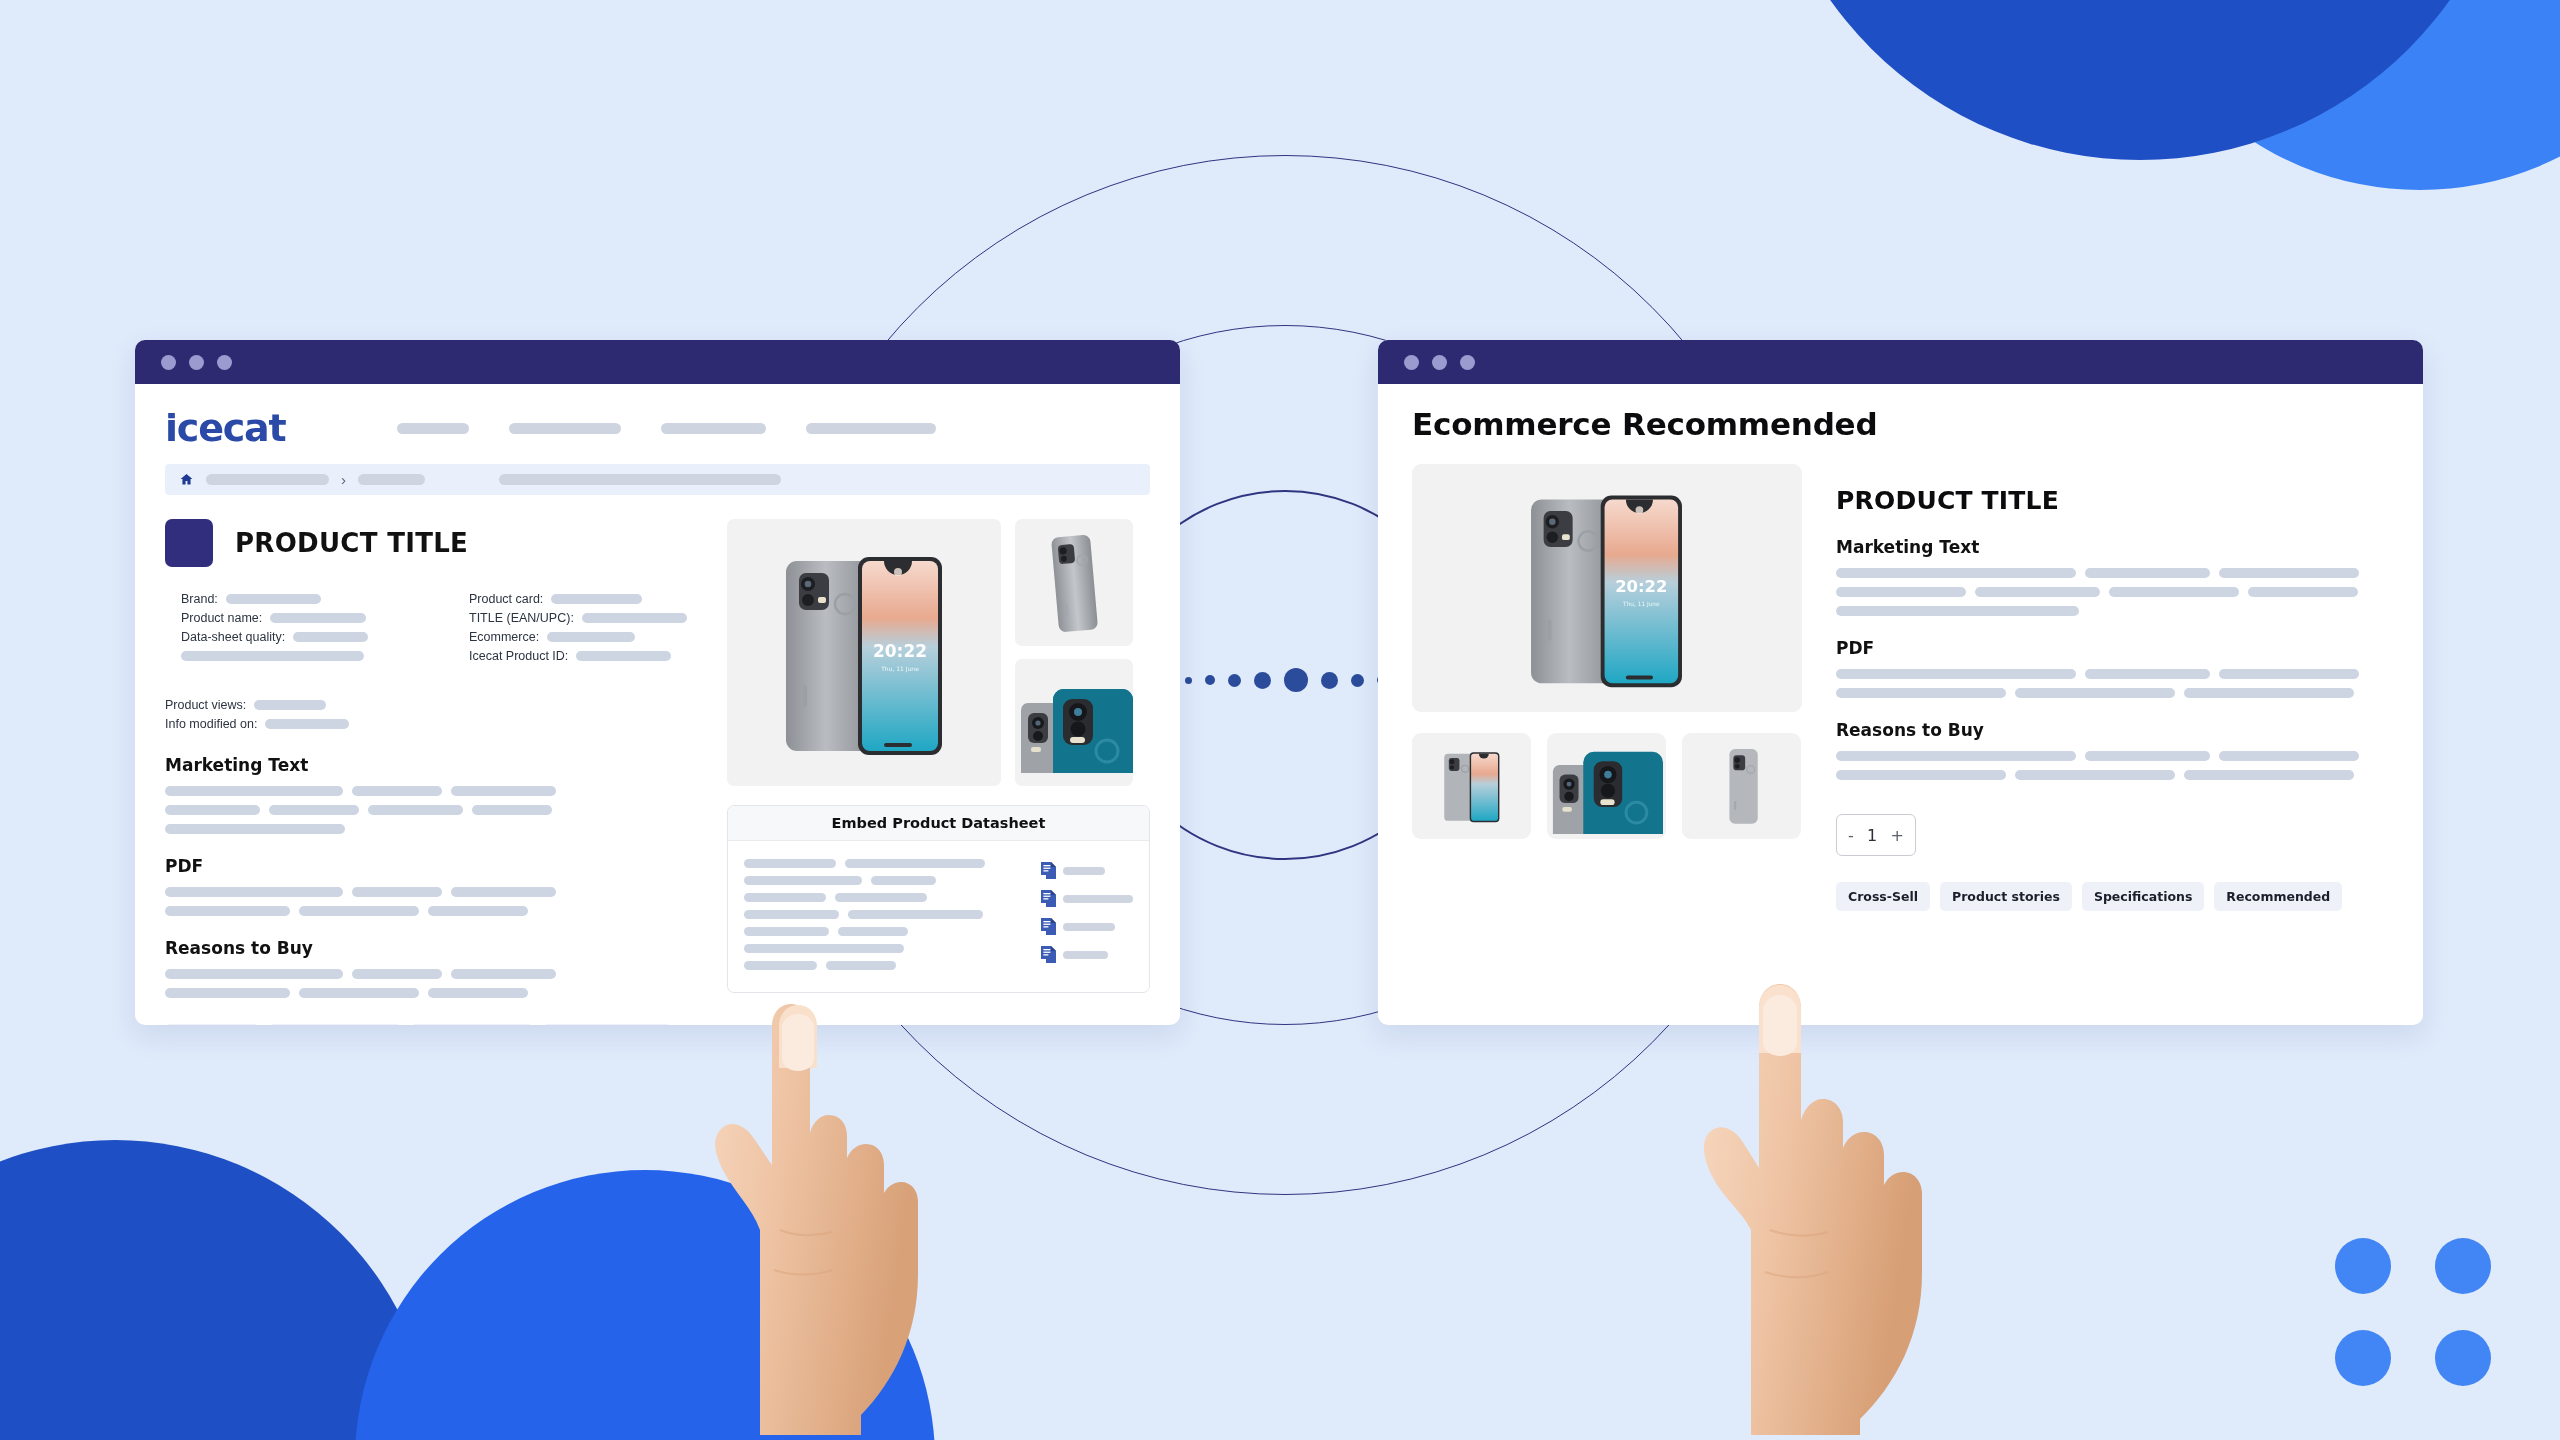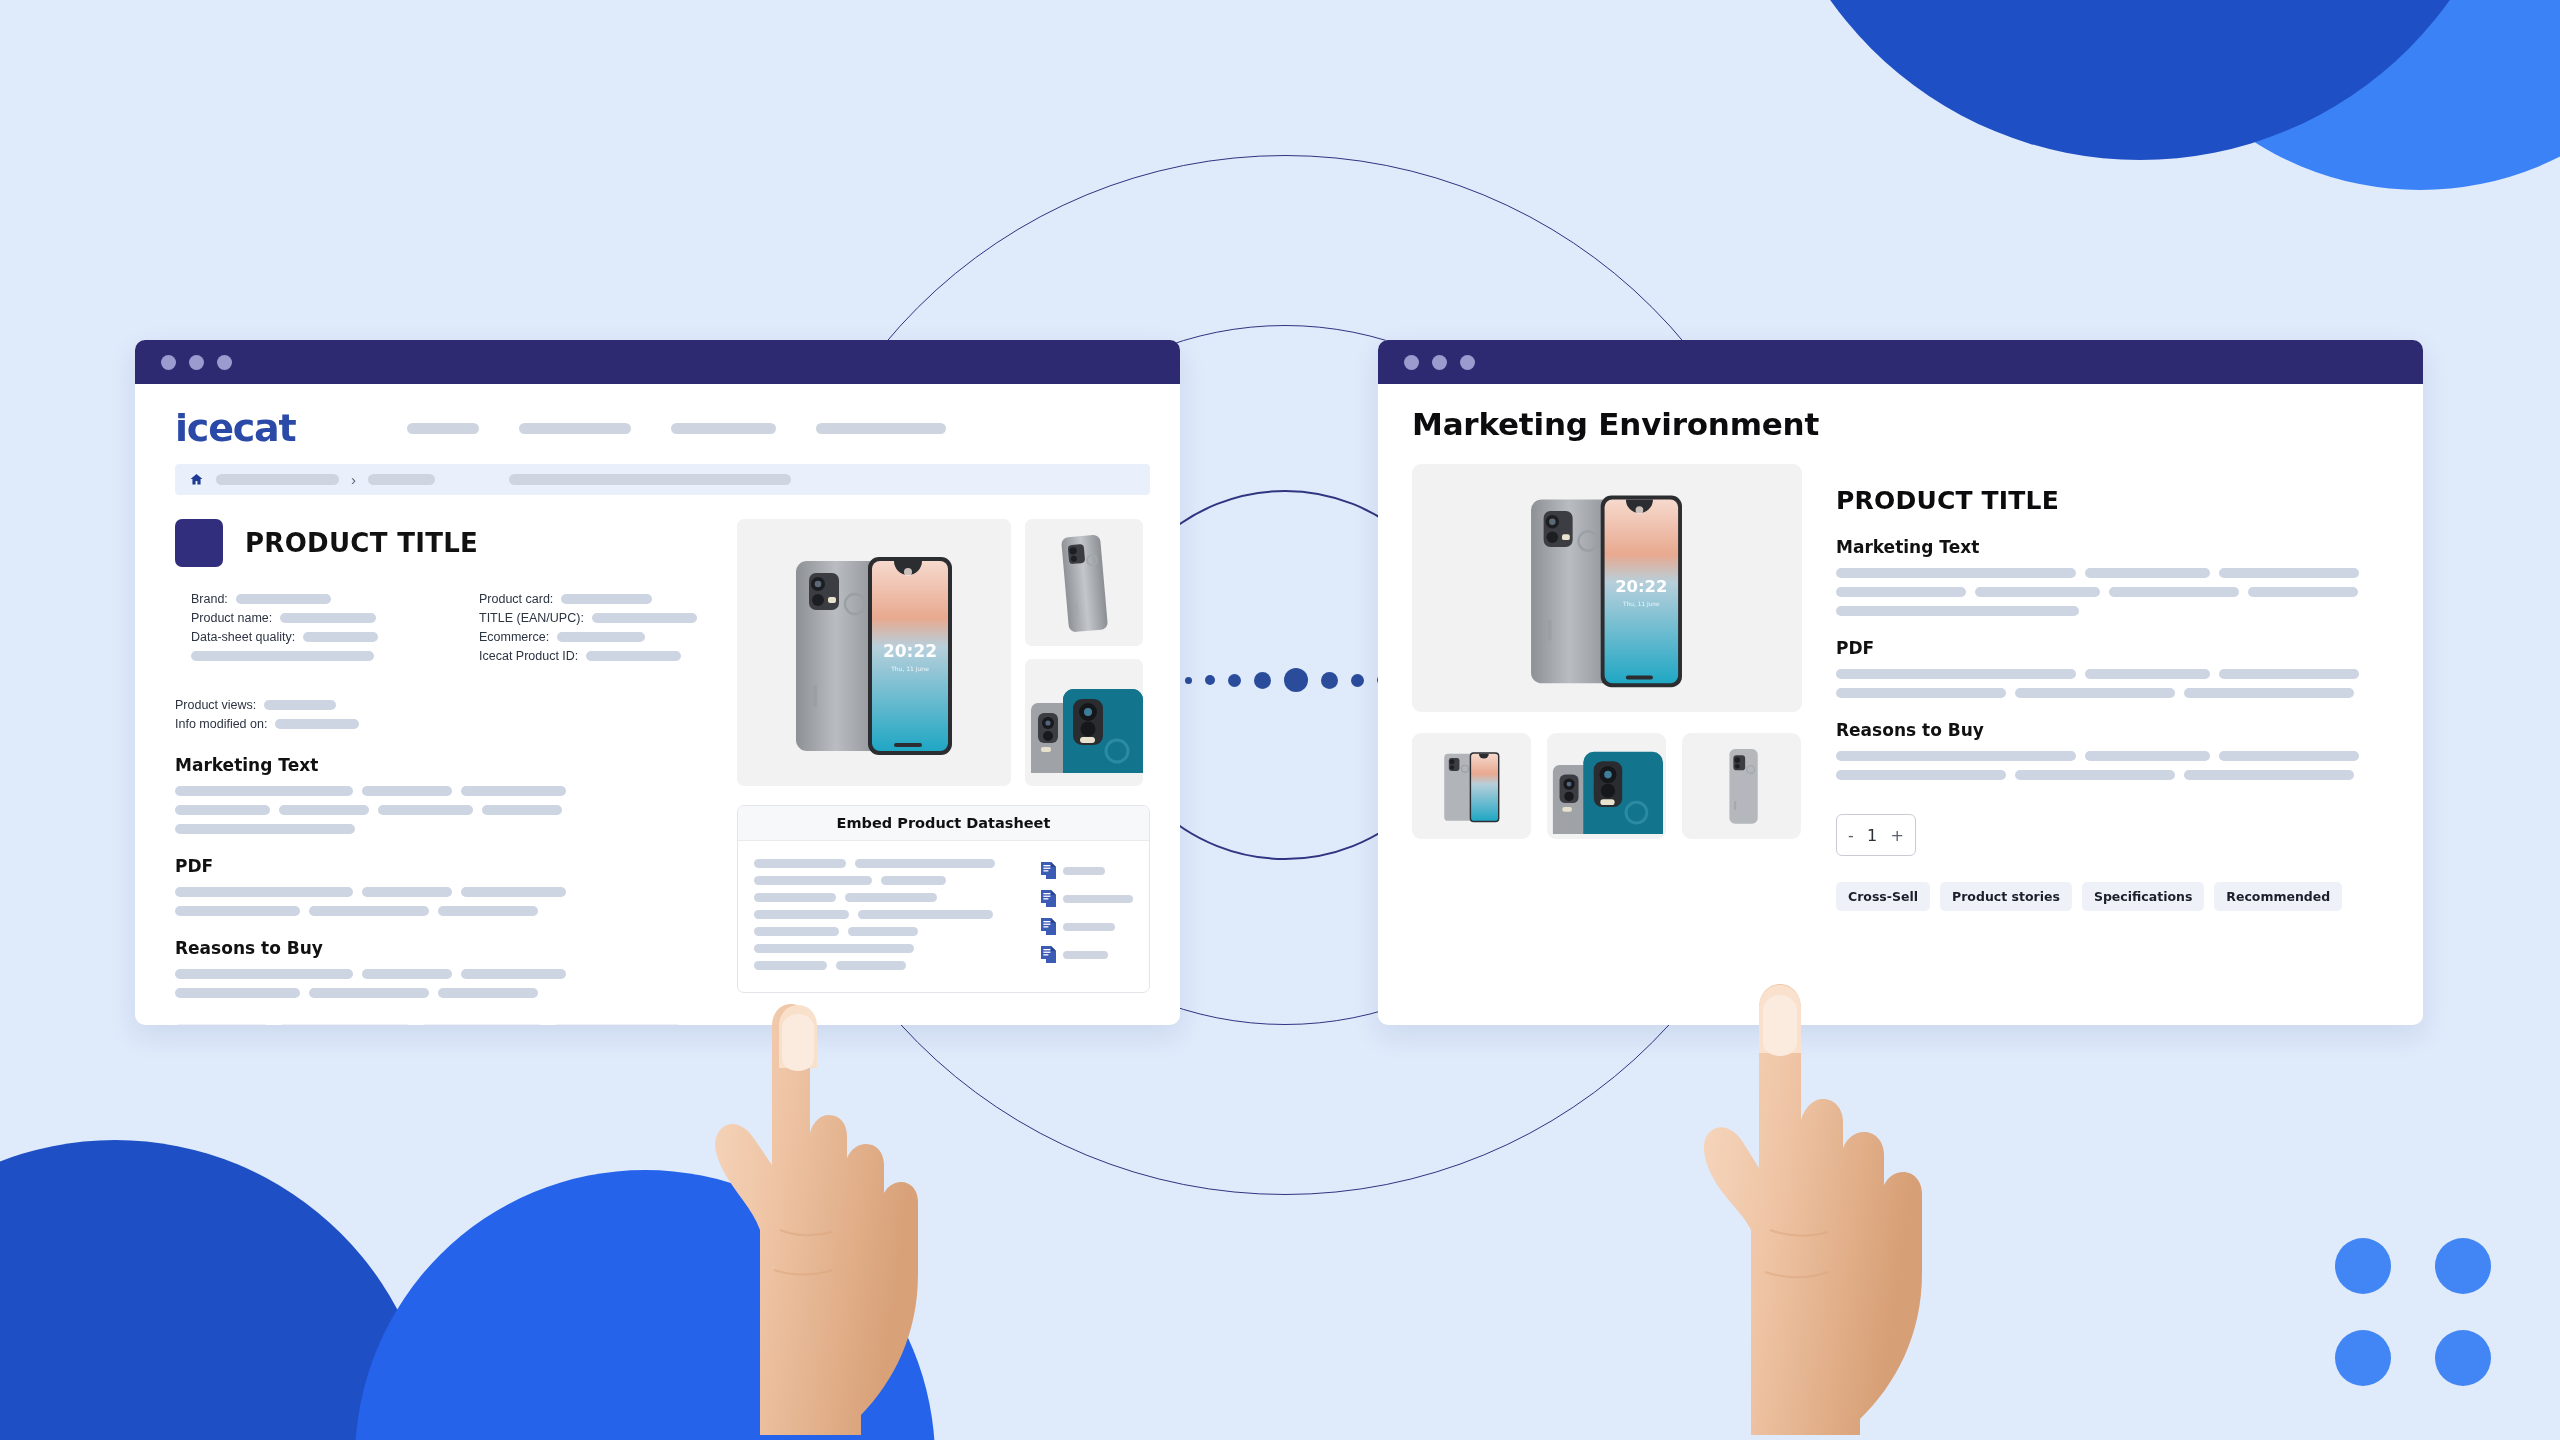"icecat" .ic-body { padding: 18px 30px 0 40px -> 18px 30px 0 30px }
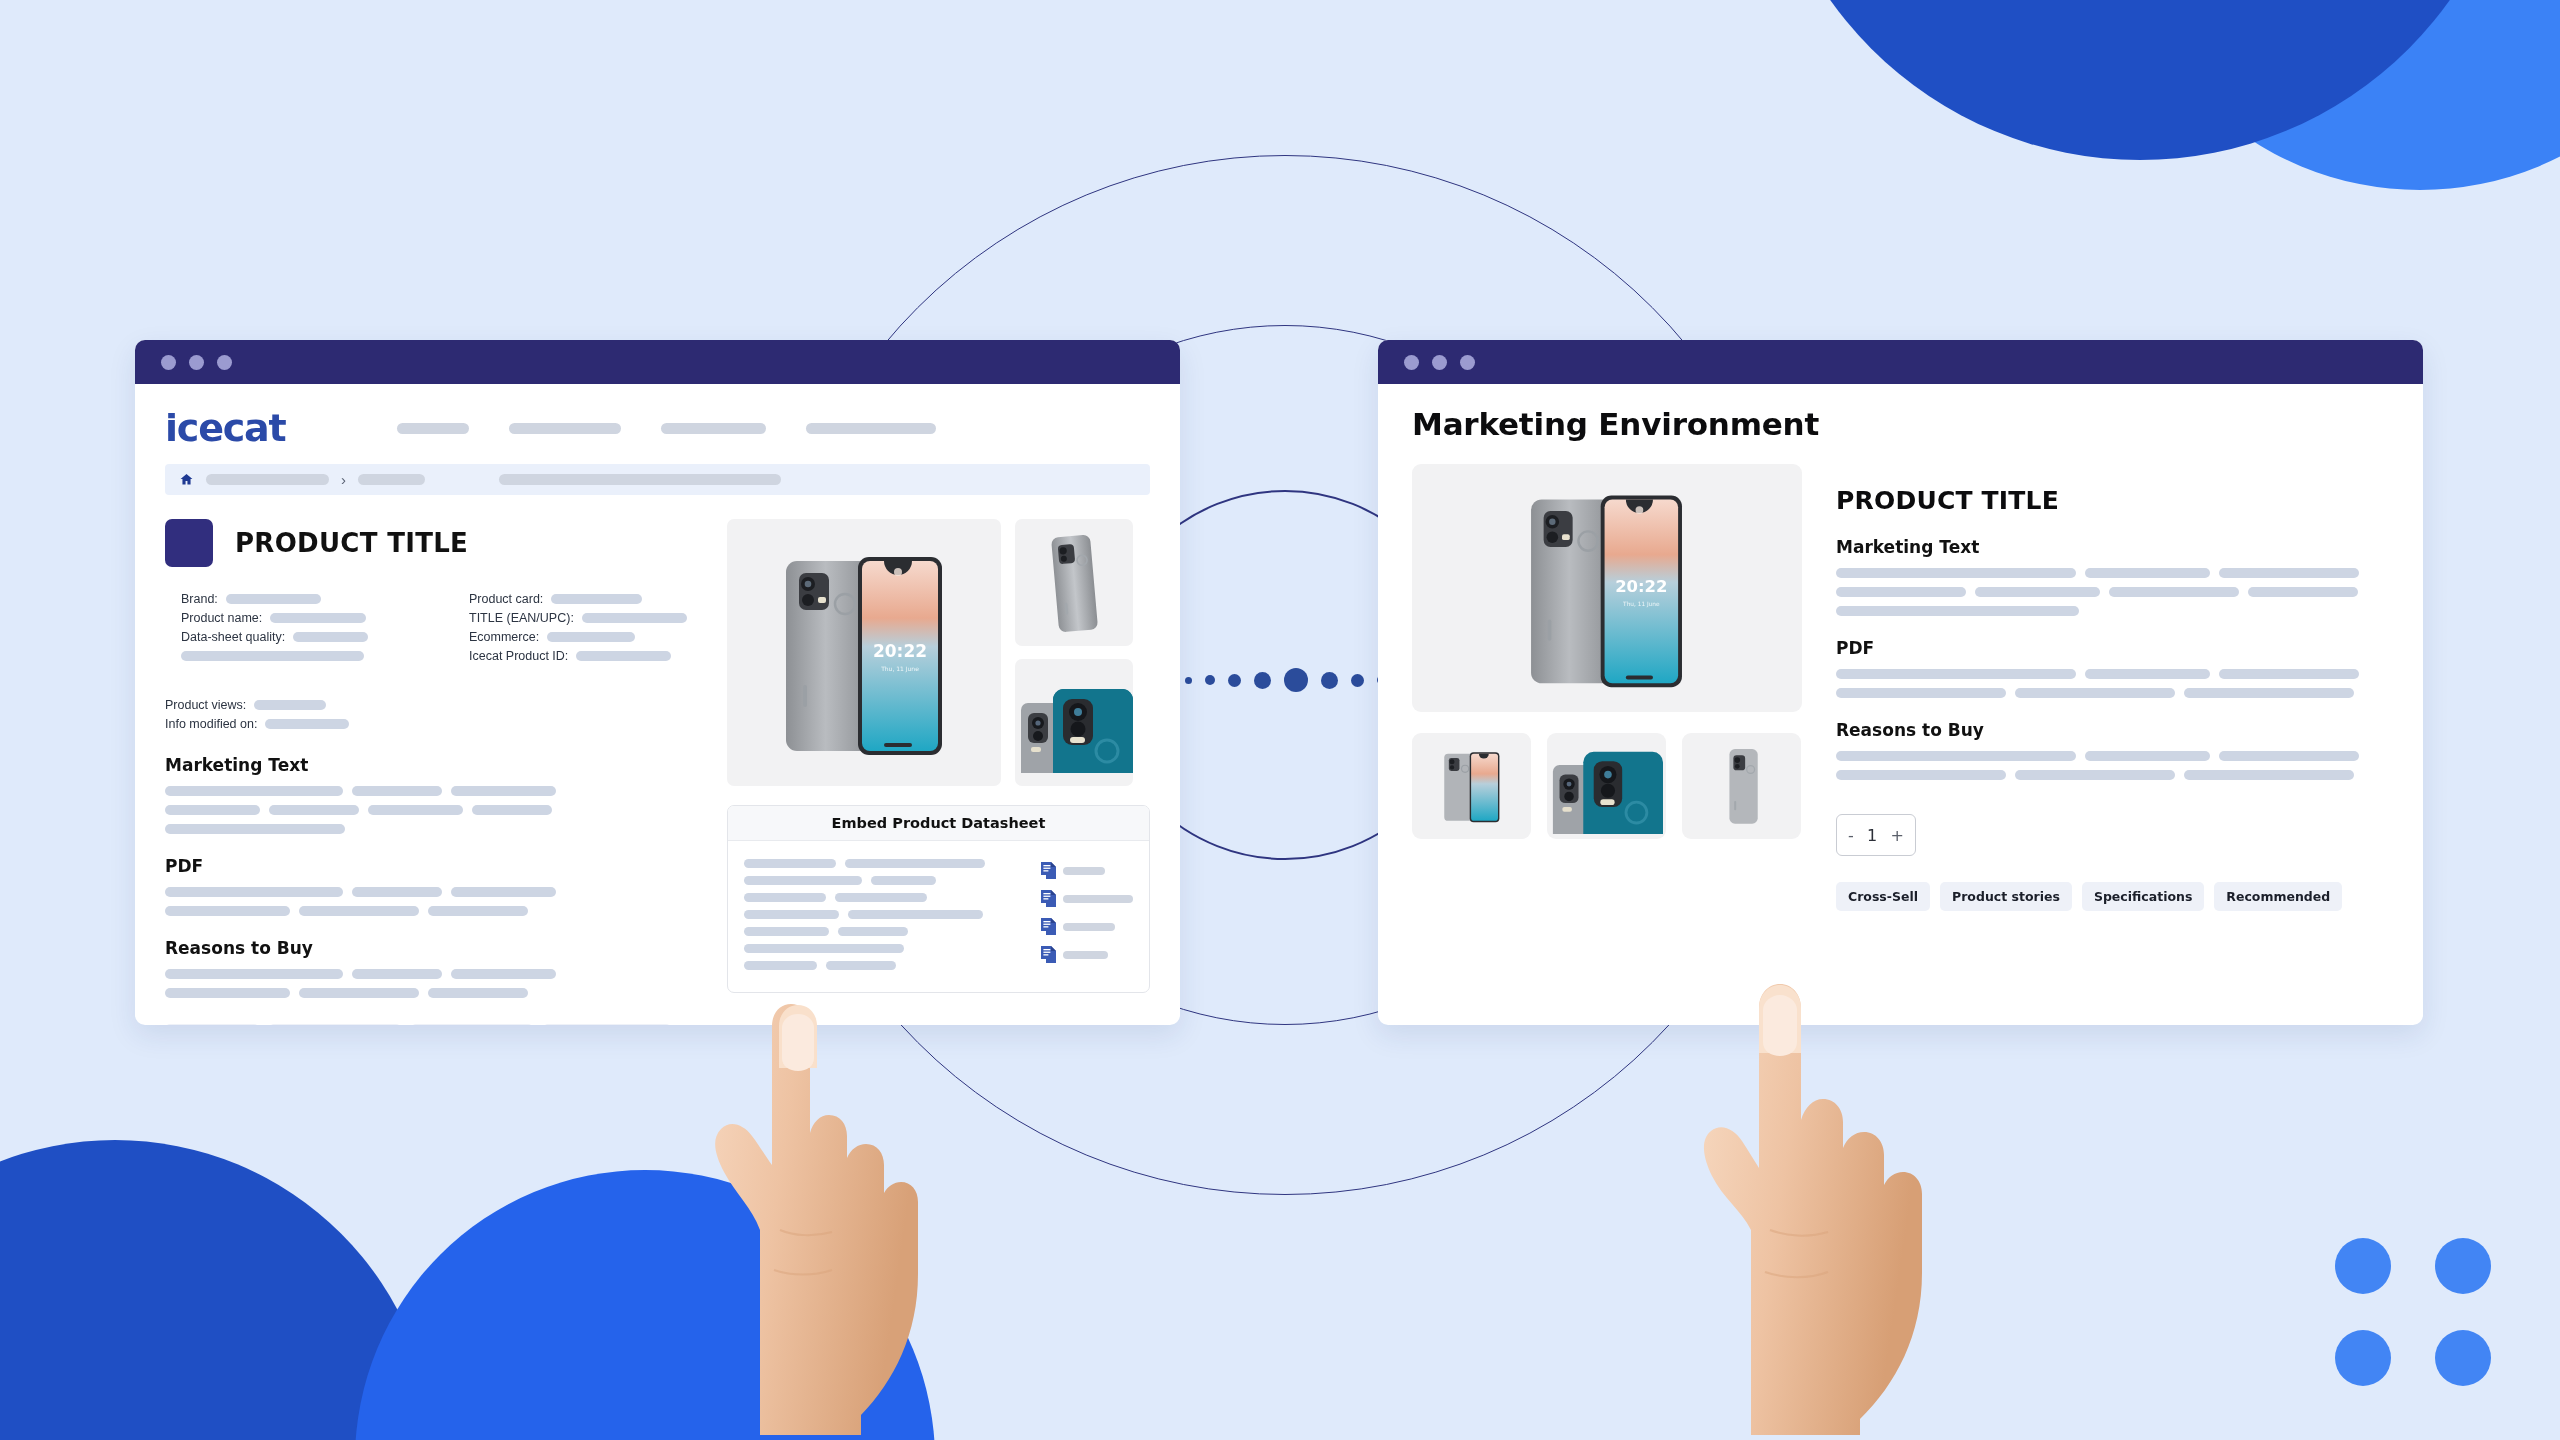"Marketing Environment" div.sh-title { text: Marketing Environment -> Ecommerce Recommended }
